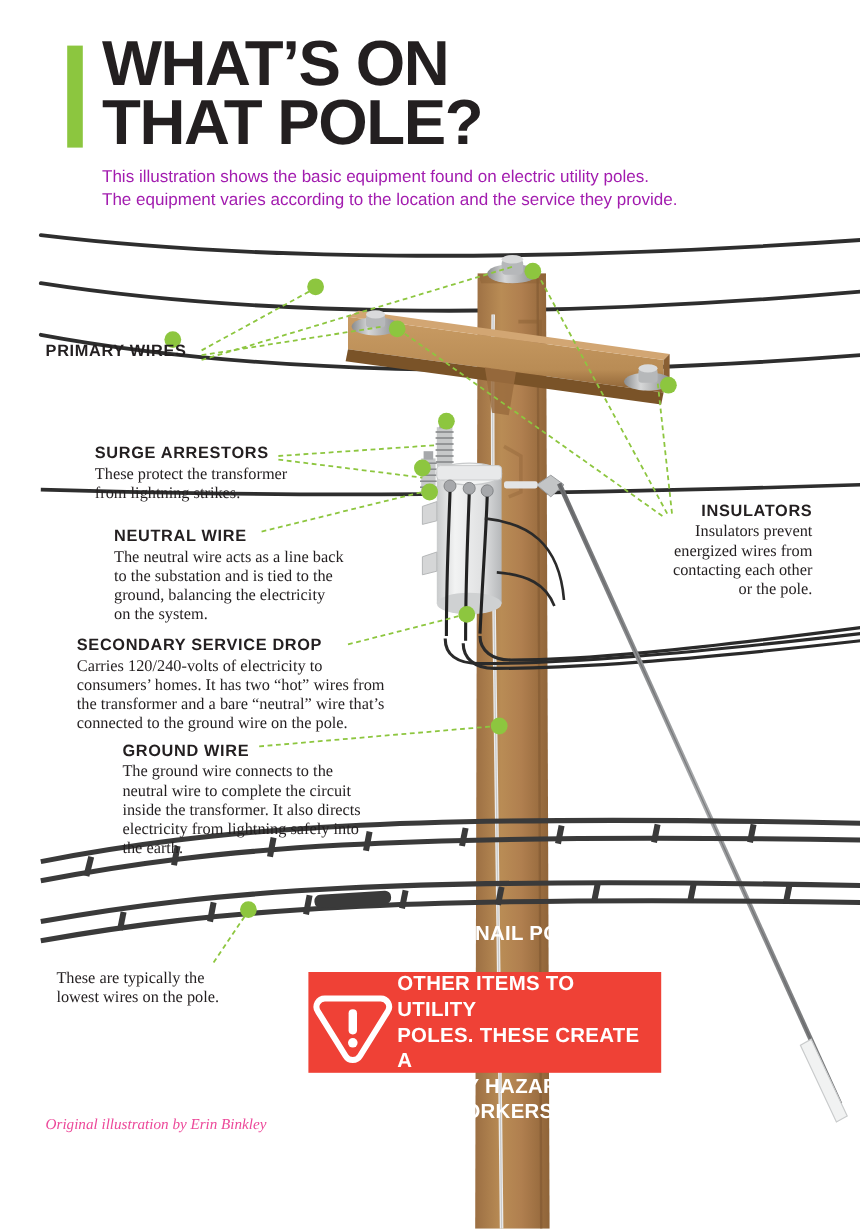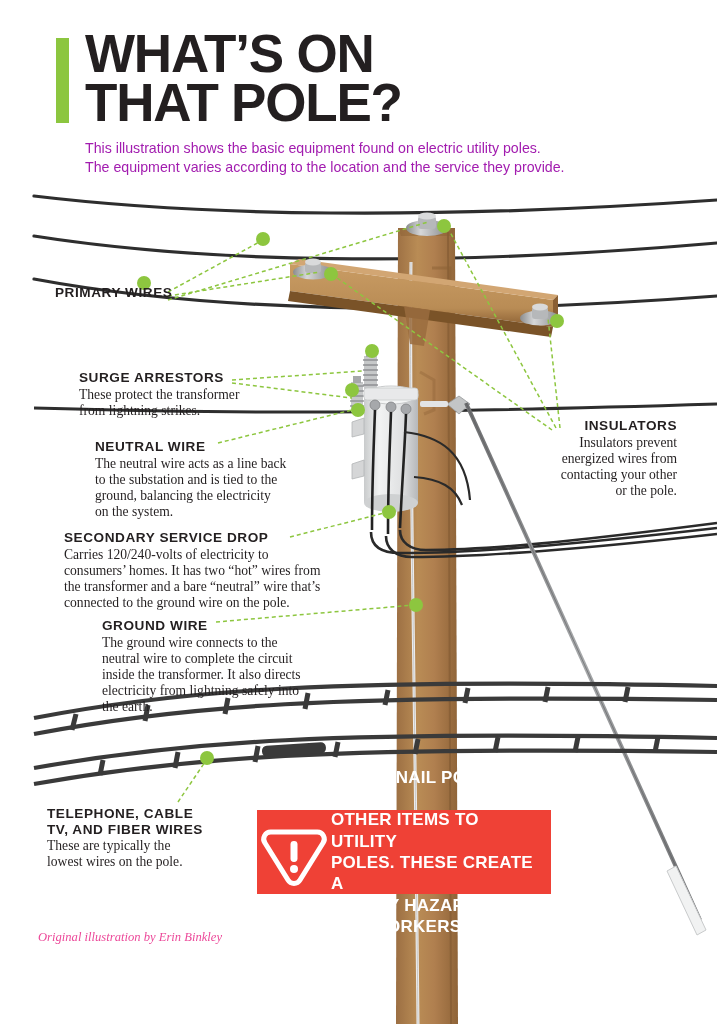"PRIMARY WIRES" div.callout { margin-left: 17px -> none }
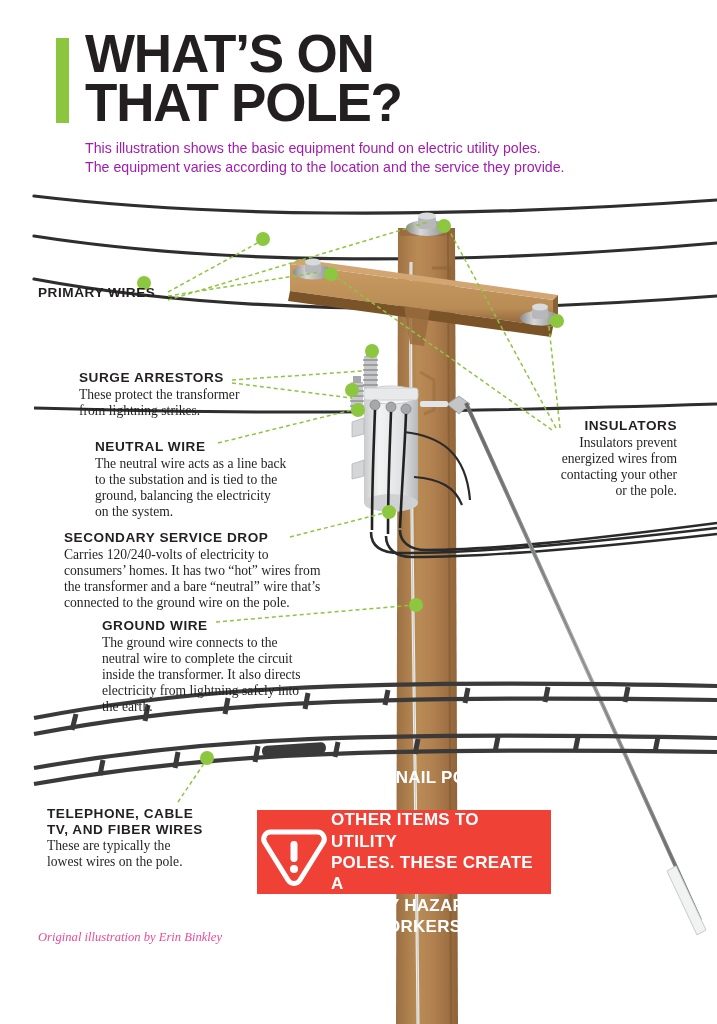"Insulators prevent" div.c-body { text: your -> each }
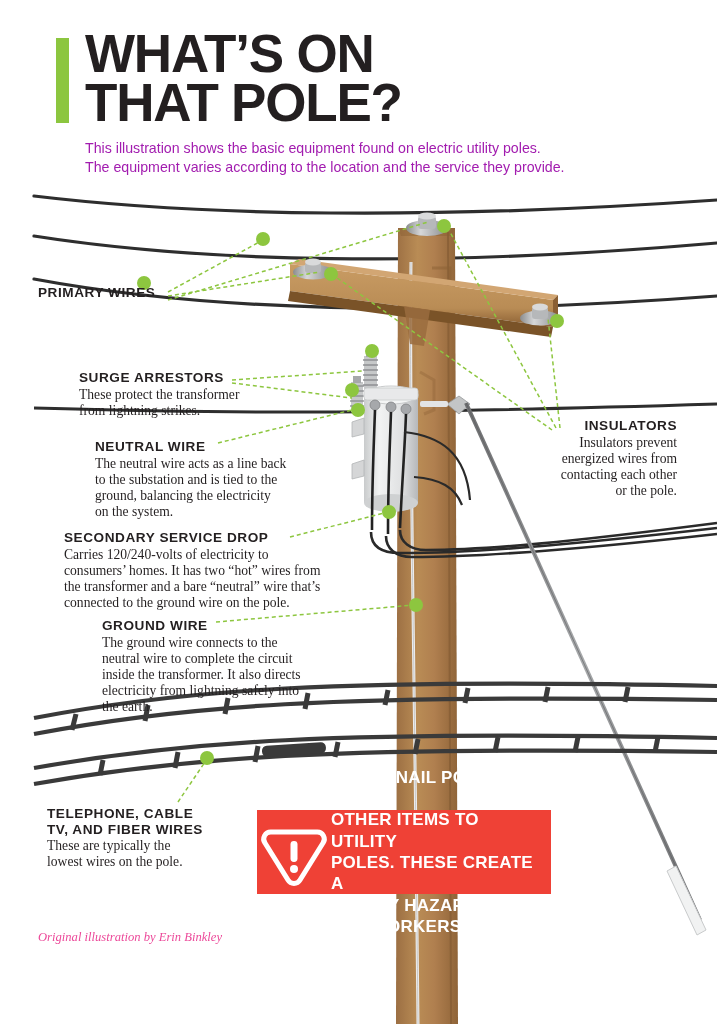"TELEPHONE, CABLE" div.c-head { html: <div>TELEPHONE, CABLE TV, AND FIBER WIRES</div> -> none }
